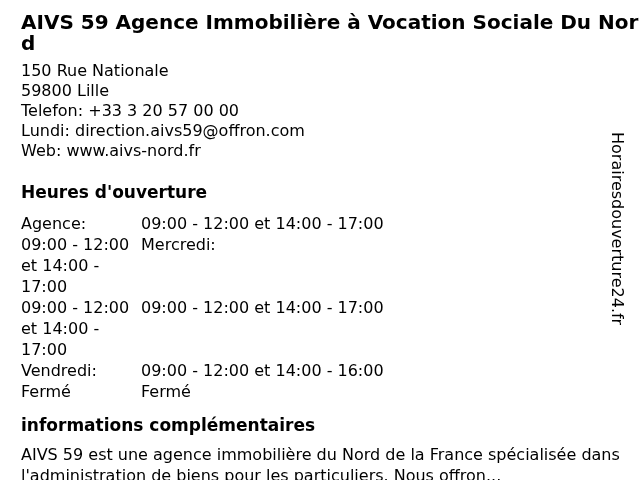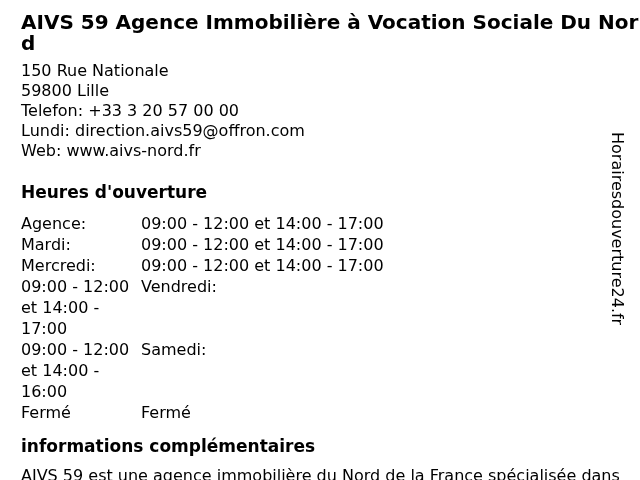"Mardi:" div { html: <div>Mardi:</div> -> none }
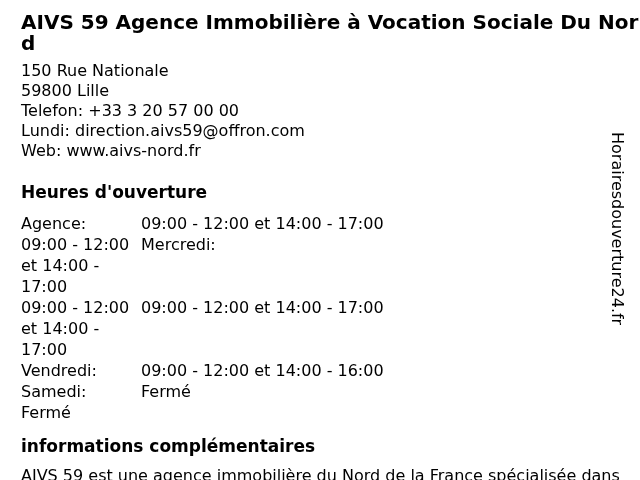"Samedi:" div { html: <div>Samedi:</div> -> none }
